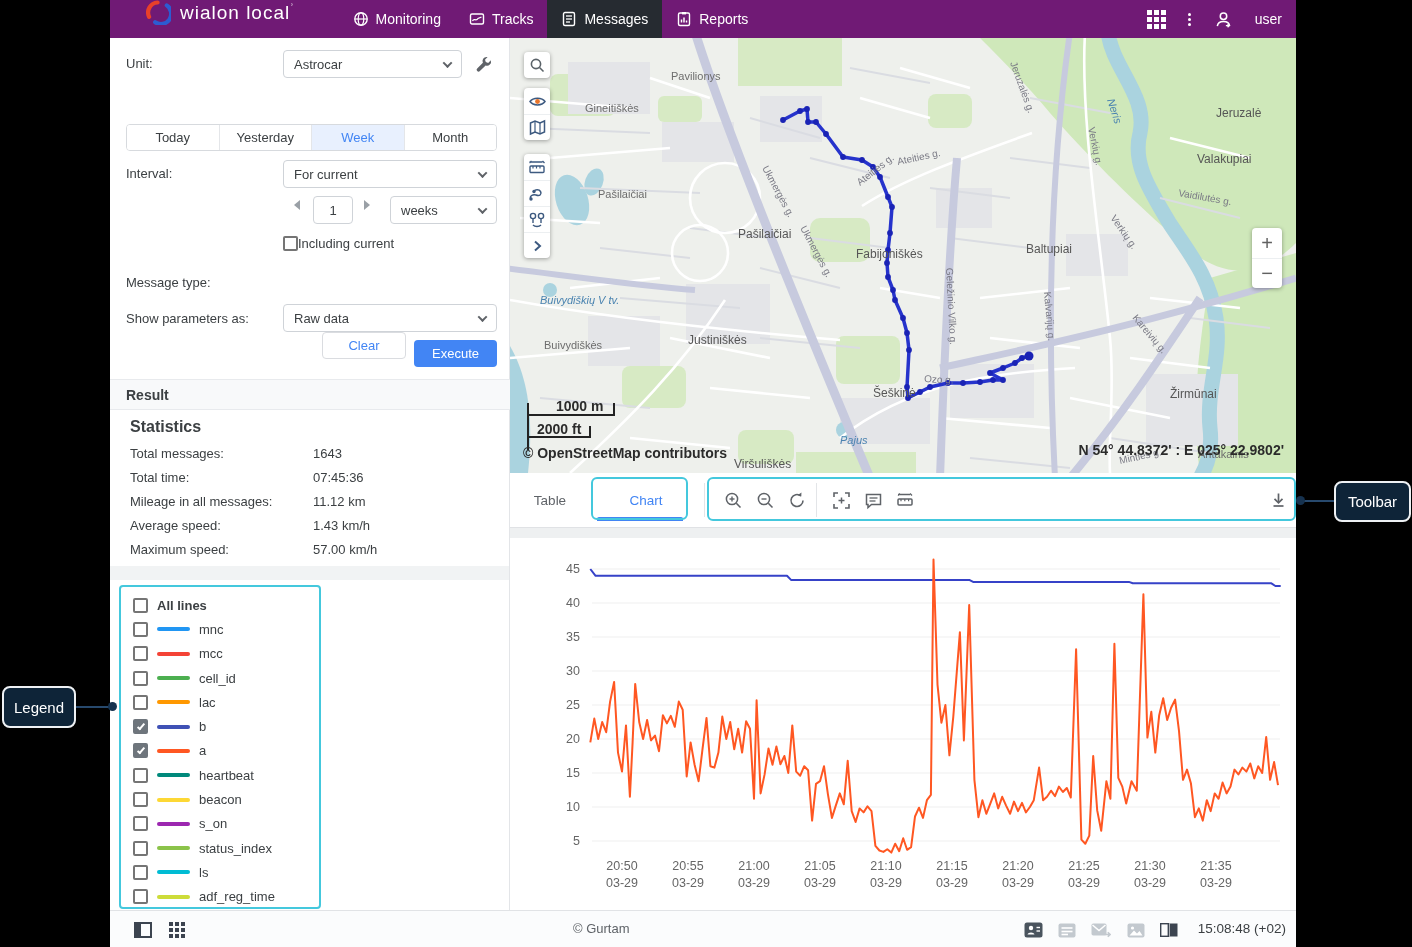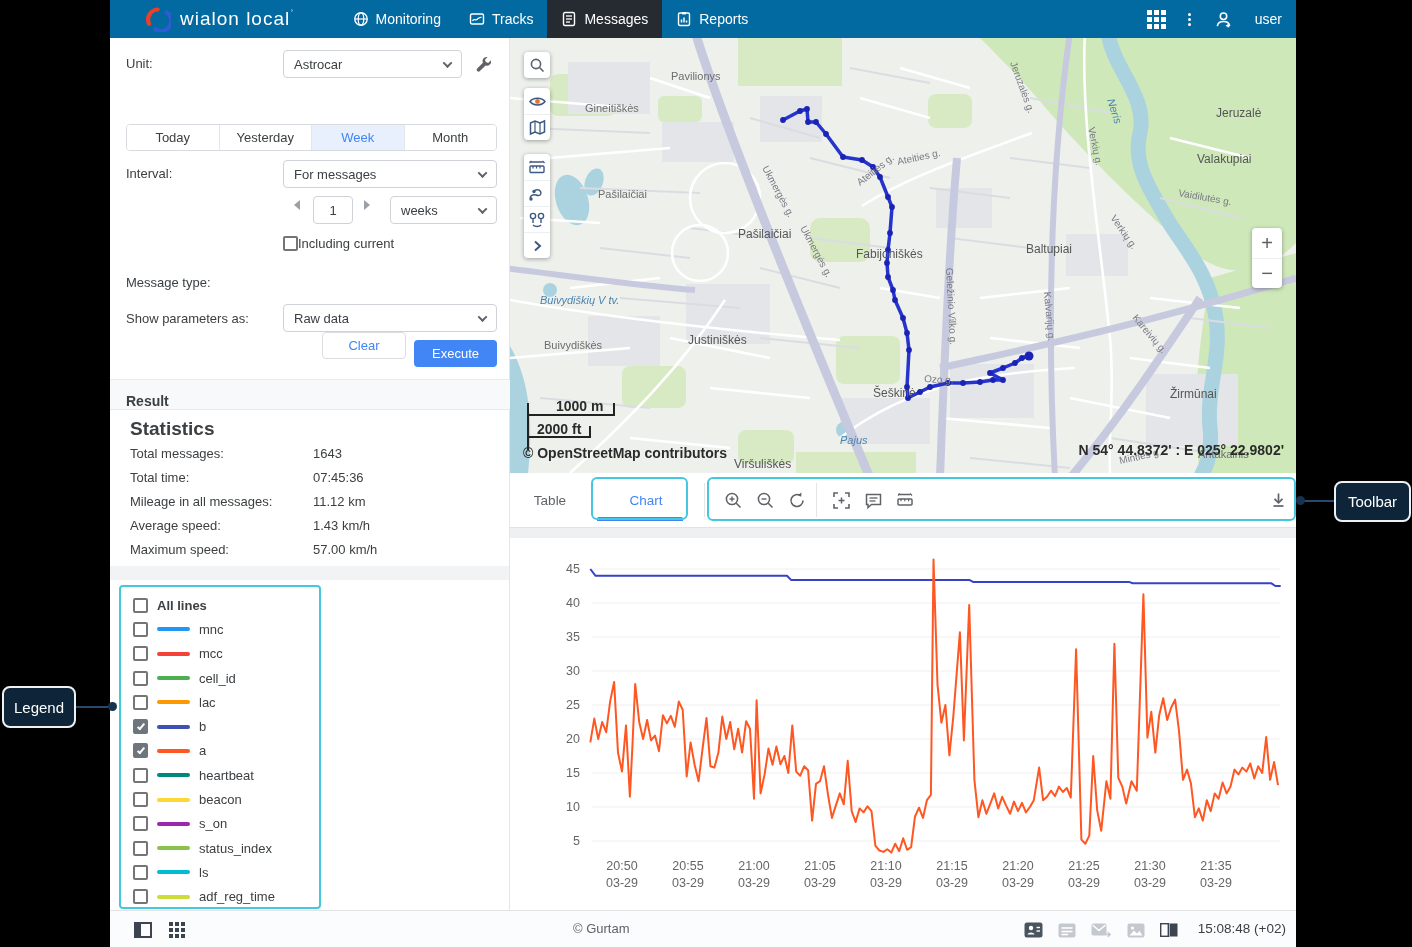"wialon localʾ" .topbar { align-items: center -> flex-start; background: #0369a1 -> #701a75 }
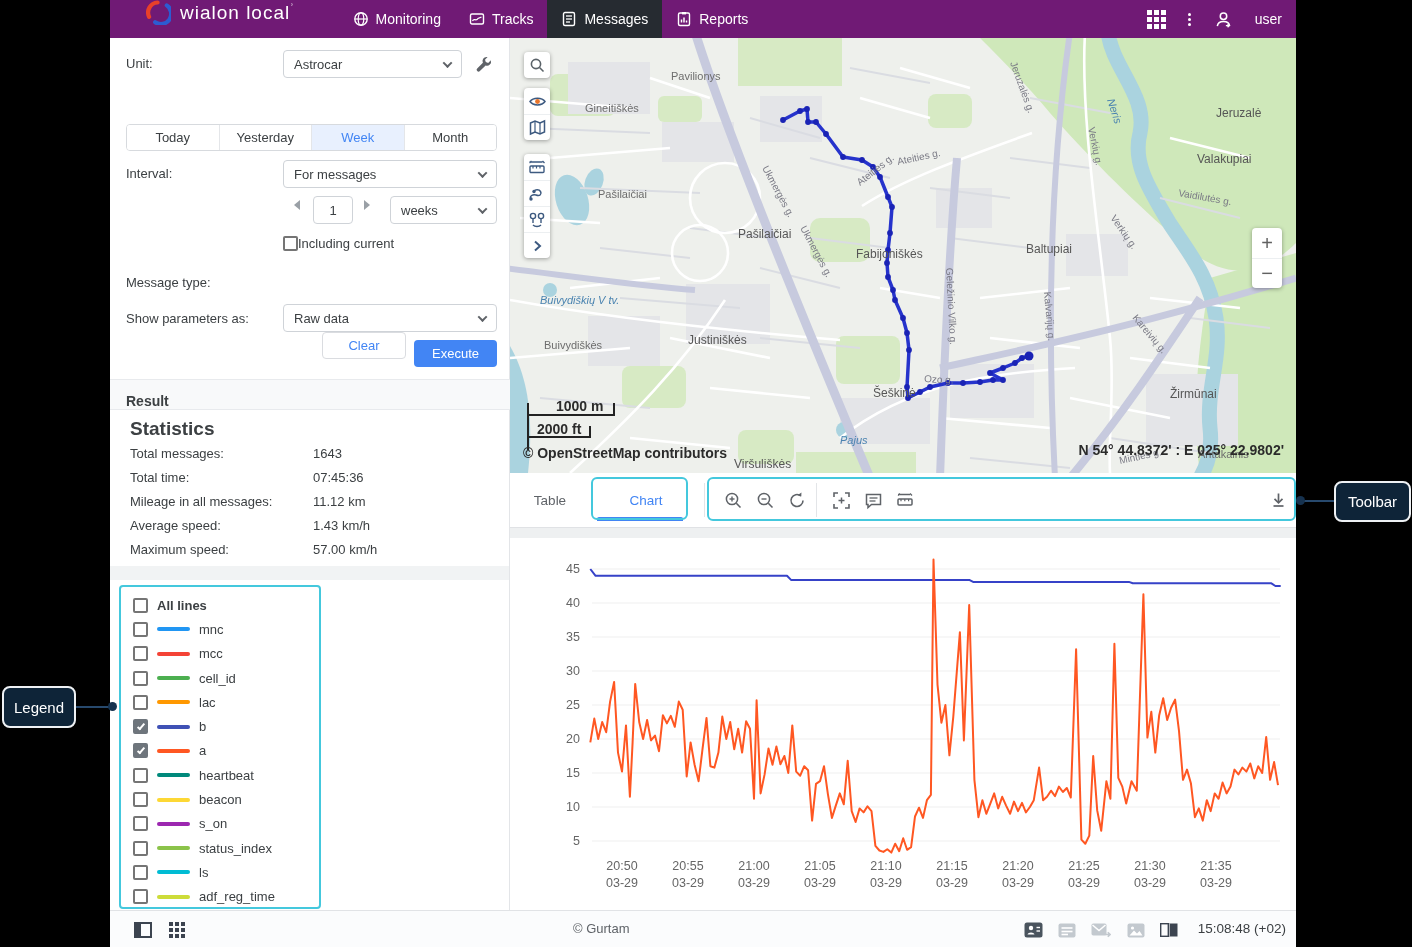"For messages" span { text: messages -> current }
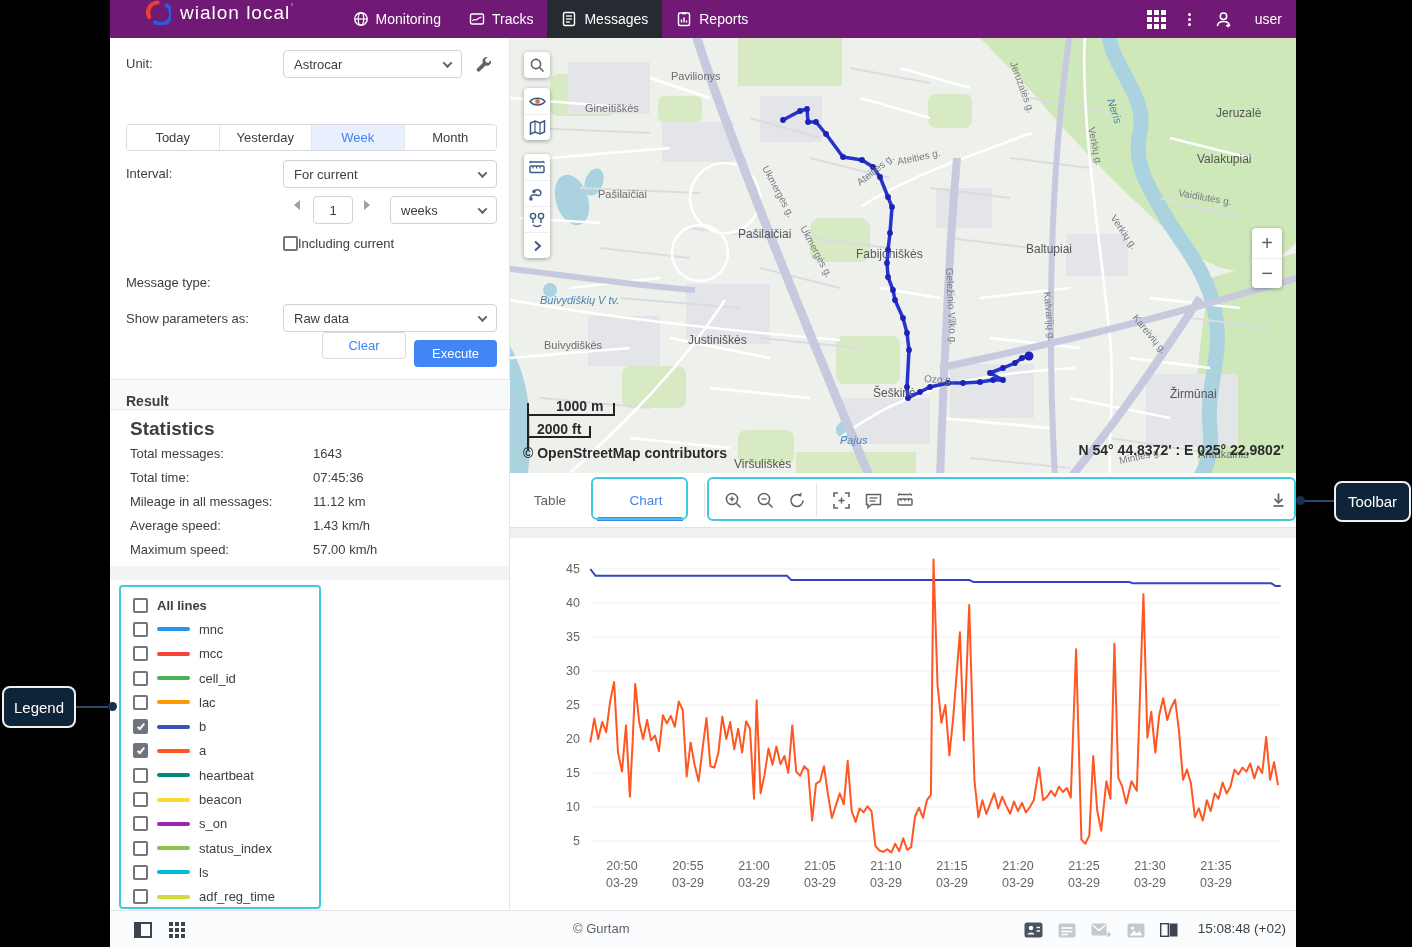"Result" .band { align-items: flex-end -> center }
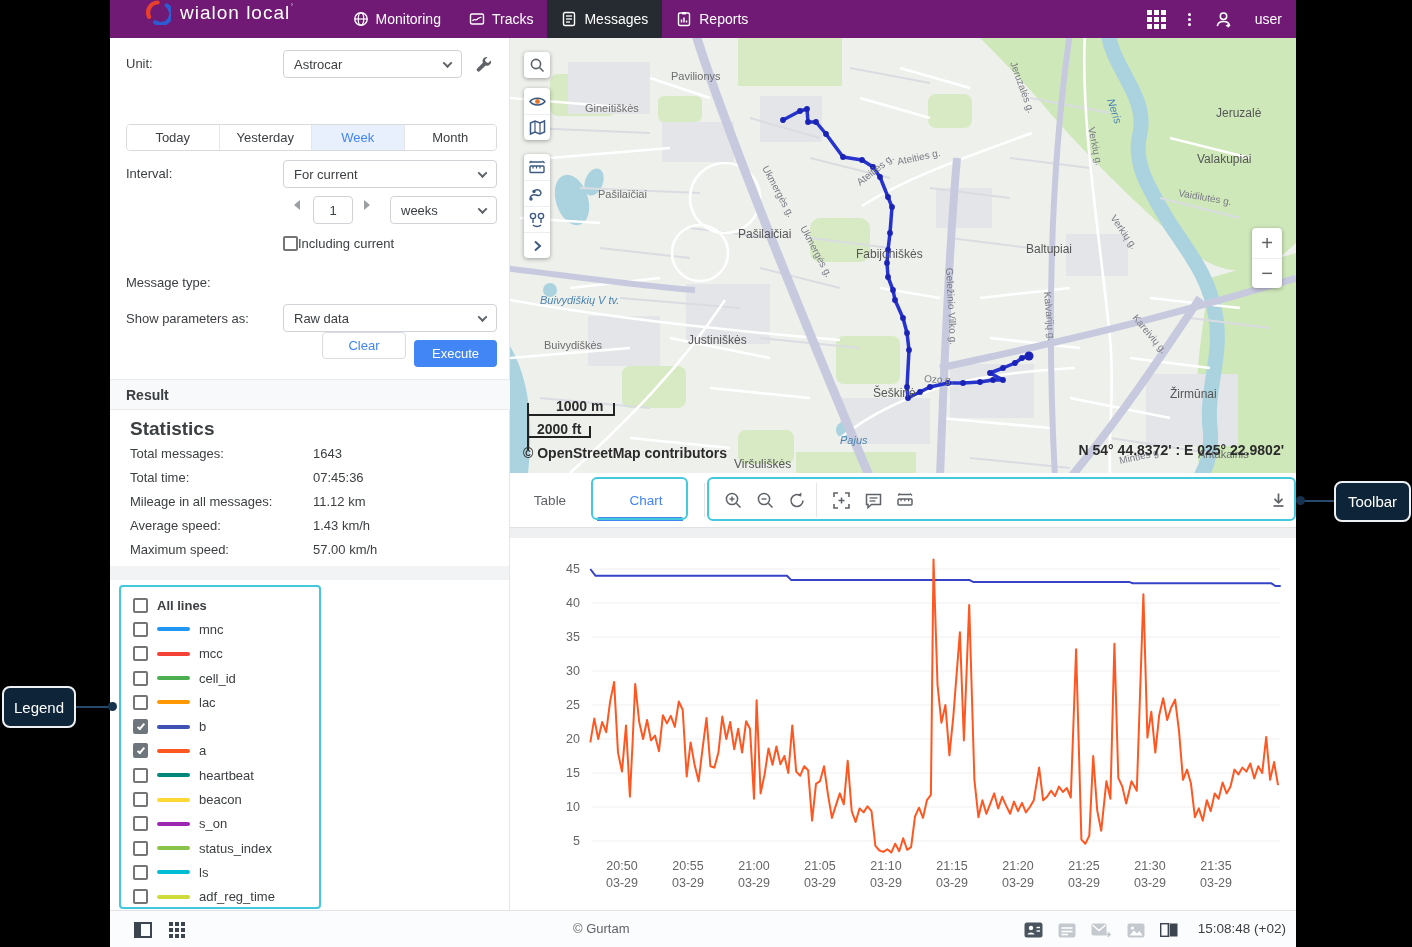"Statistics" .stats-title { font-size: 19px -> 16px }
